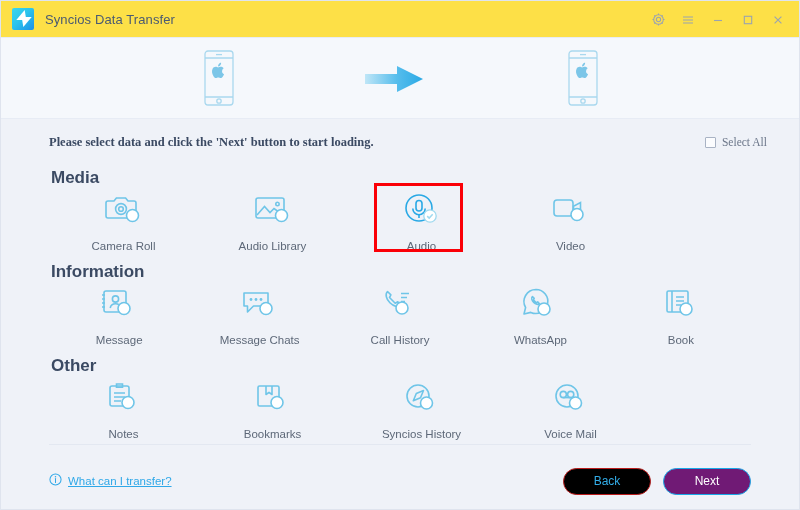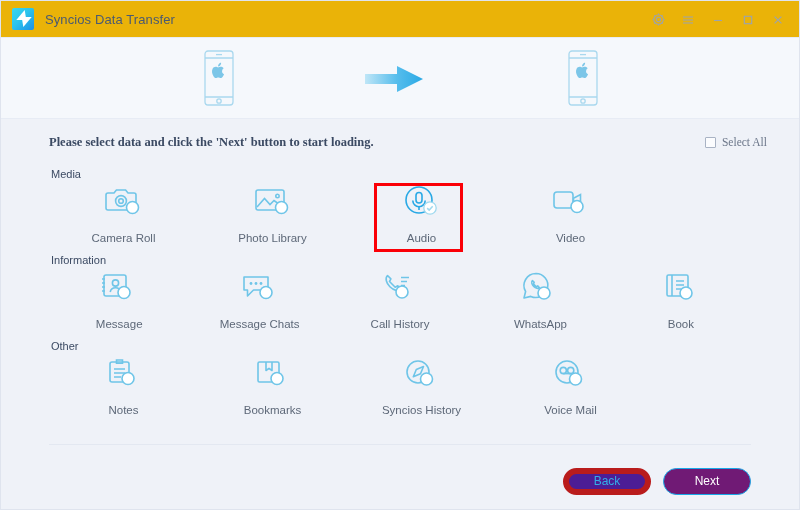"Syncios Data Transfer" .titlebar { background: #eab308 -> #fde047 }
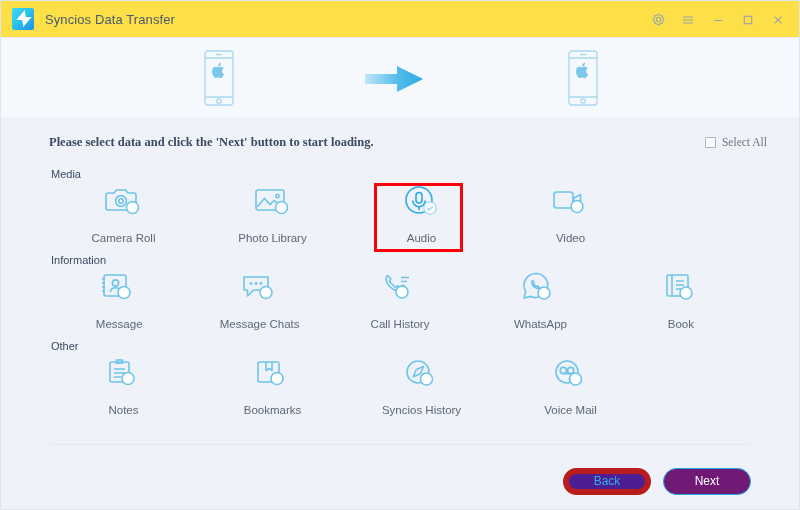"Media" .section-title { font-size: 11px -> 17px; font-weight: normal -> bold }
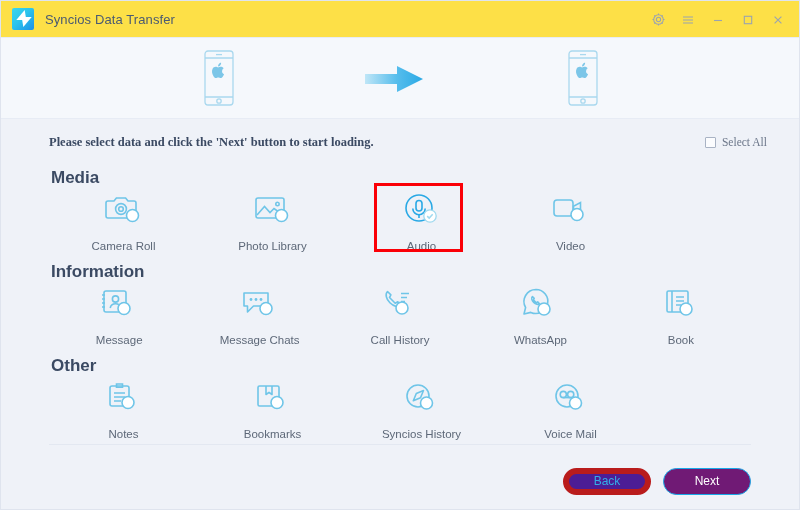"Photo Library" div.lbl { text: Photo -> Audio }
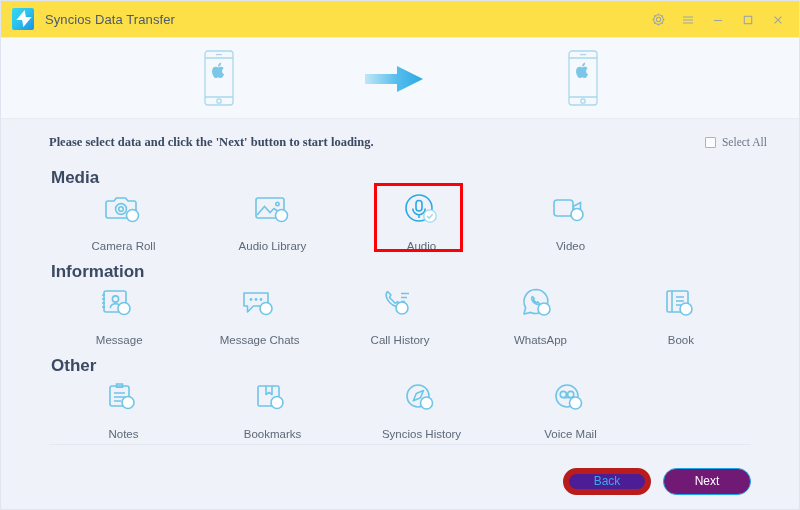"What can I transfer?" div.help { html: none -> <div> <span> <svg> <circle></circle> <path></path> <circle></circle> </svg> </span> <span>What can I transfer?</span> </div> }
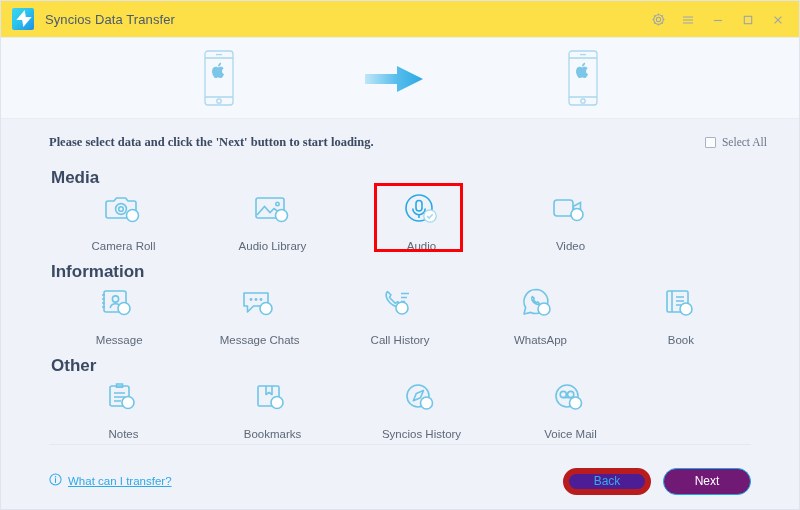"Back" .btn-back { background: #4c1d95 -> #000000; border: 6px solid #b91c1c -> 1px solid #b91c1c }
